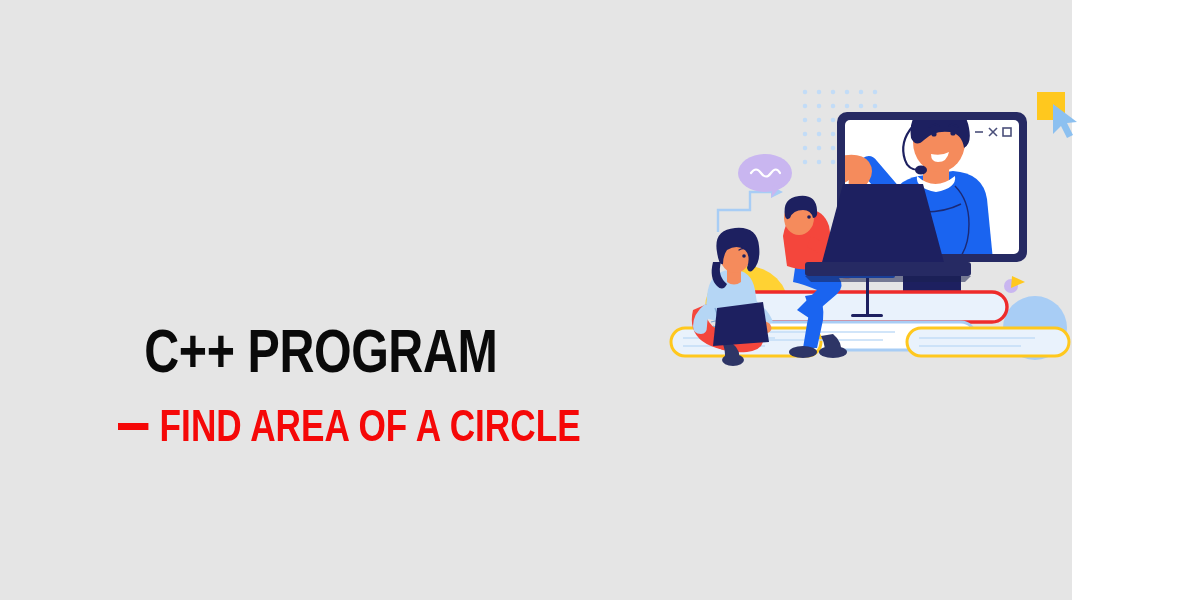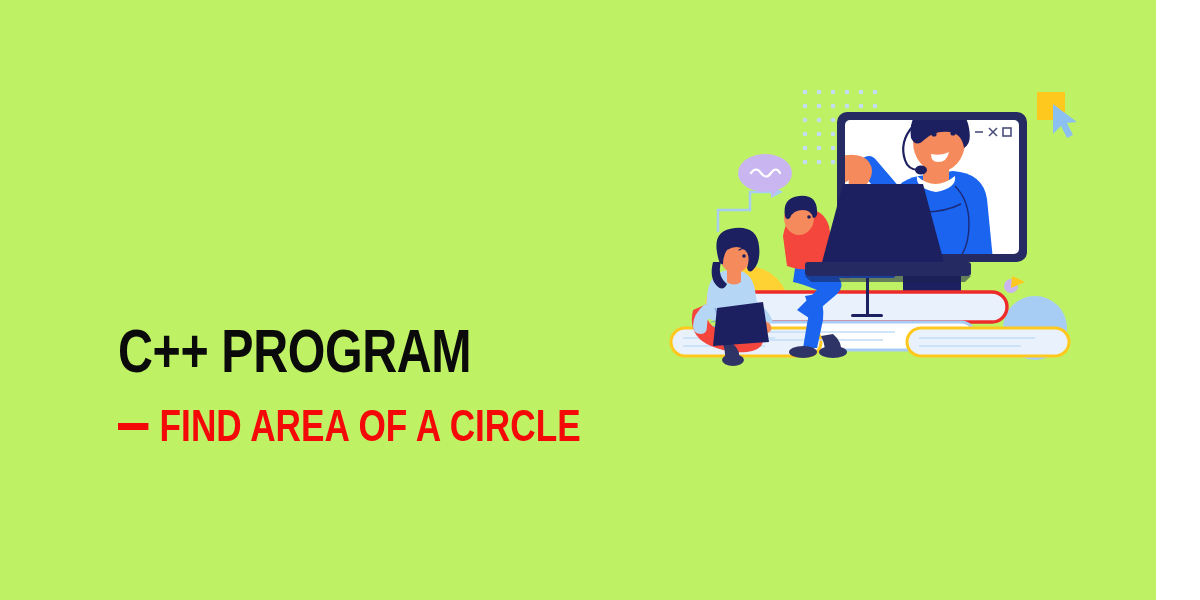"C++ PROGRAM" .banner { background: #bef264 -> #e5e5e5; text-align: none -> center; width: 1156px -> 1072px }
